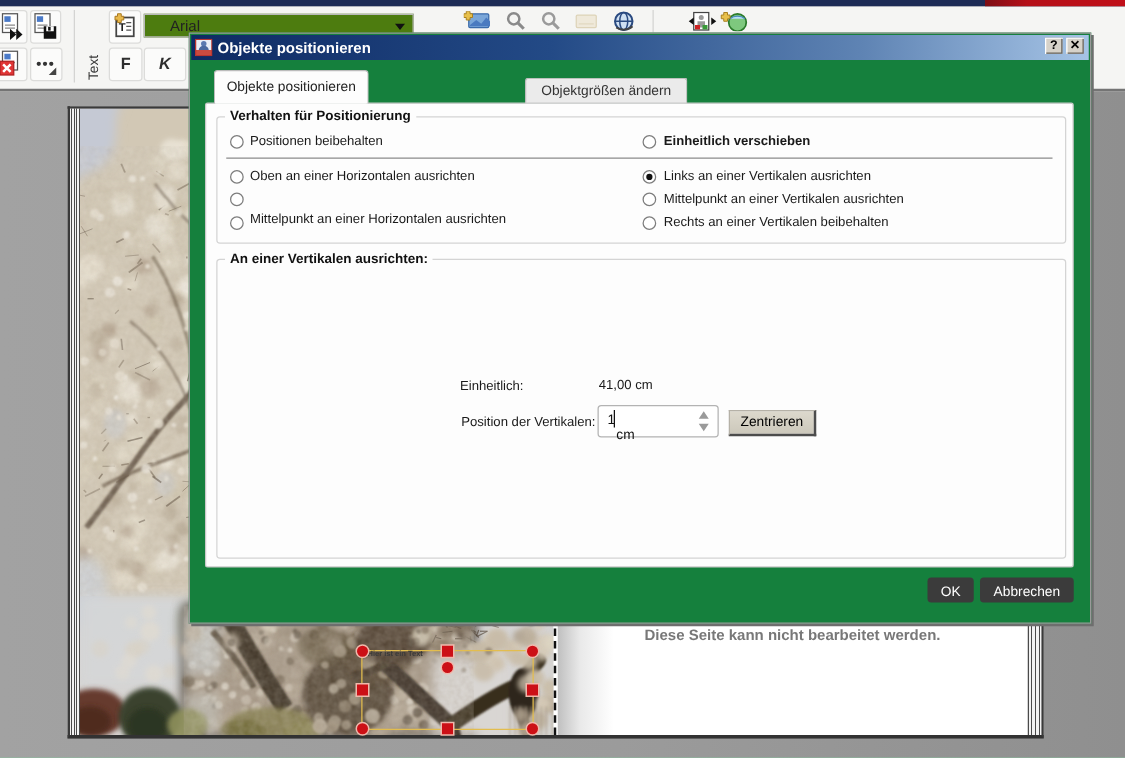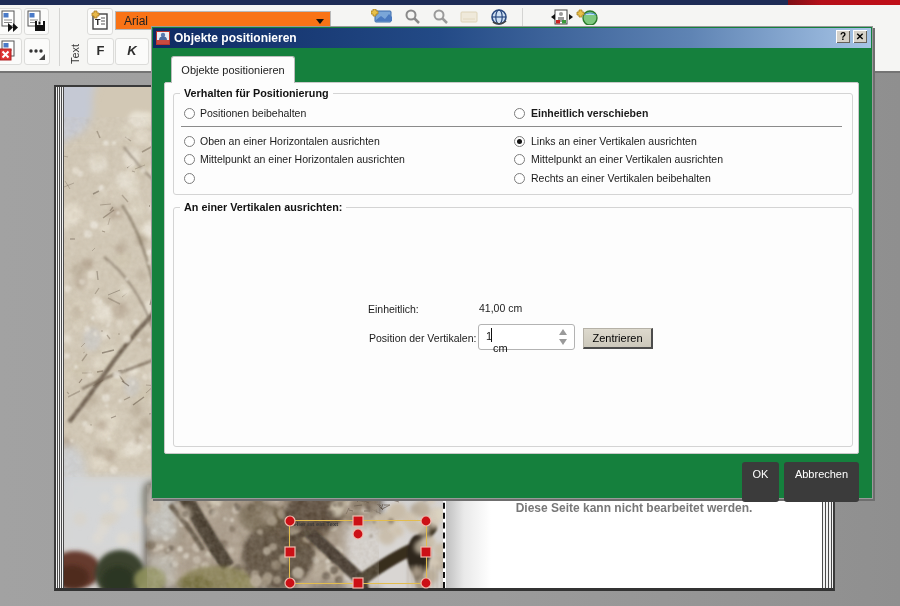"Arial" #combo { background: #f97316 -> #4d7c0f; padding-left: 8px -> 20px }
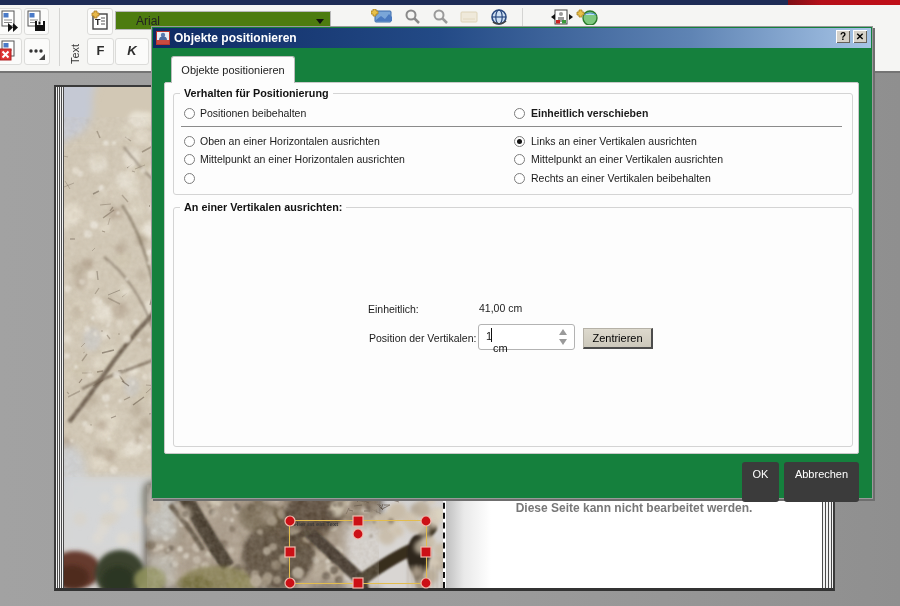"Objektgrößen ändern" div.tab { html: none -> <div>Objektgrößen ändern</div> }
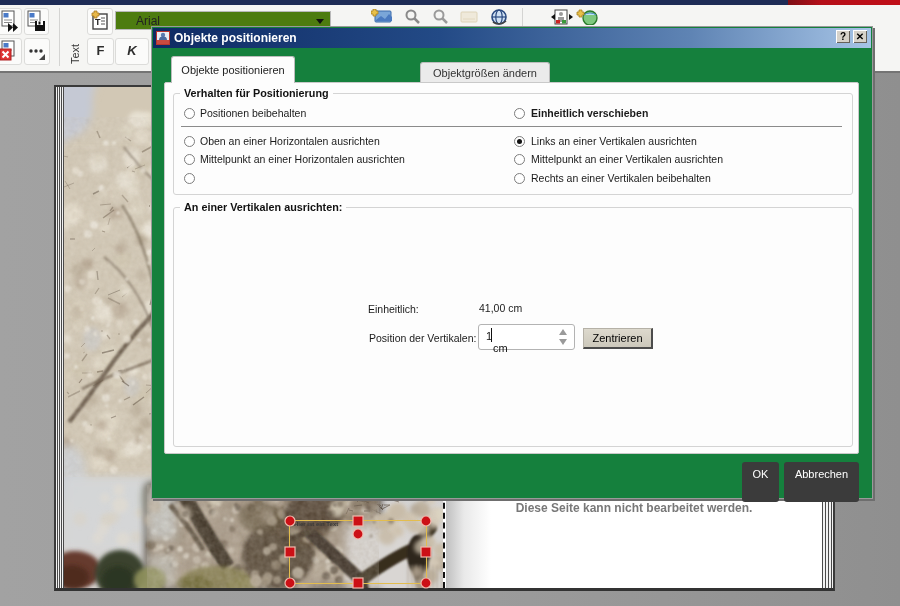"Mittelpunkt an einer Horizontalen" div.rlbl { top: 126px -> 142px }
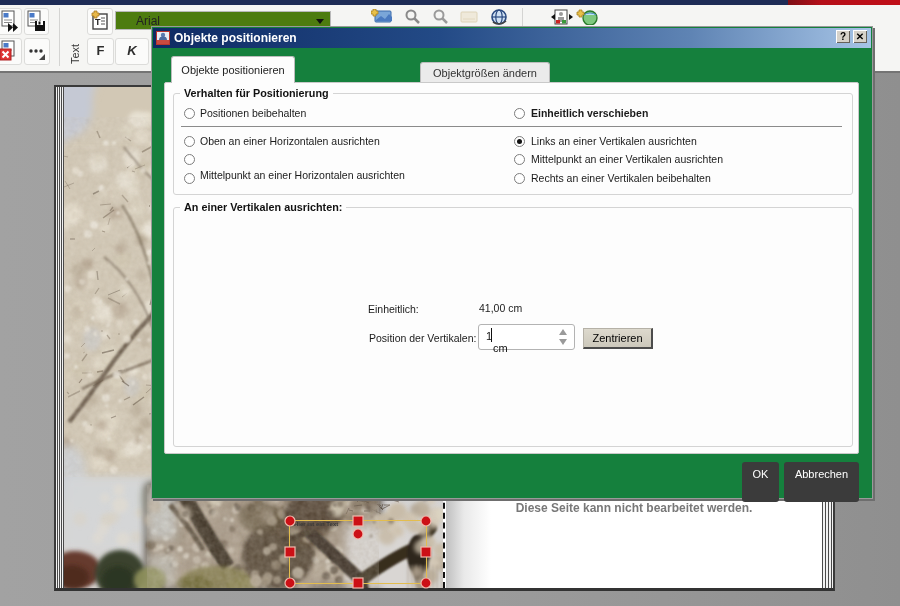"OK" .okbtn { height: 40px -> 20px }
